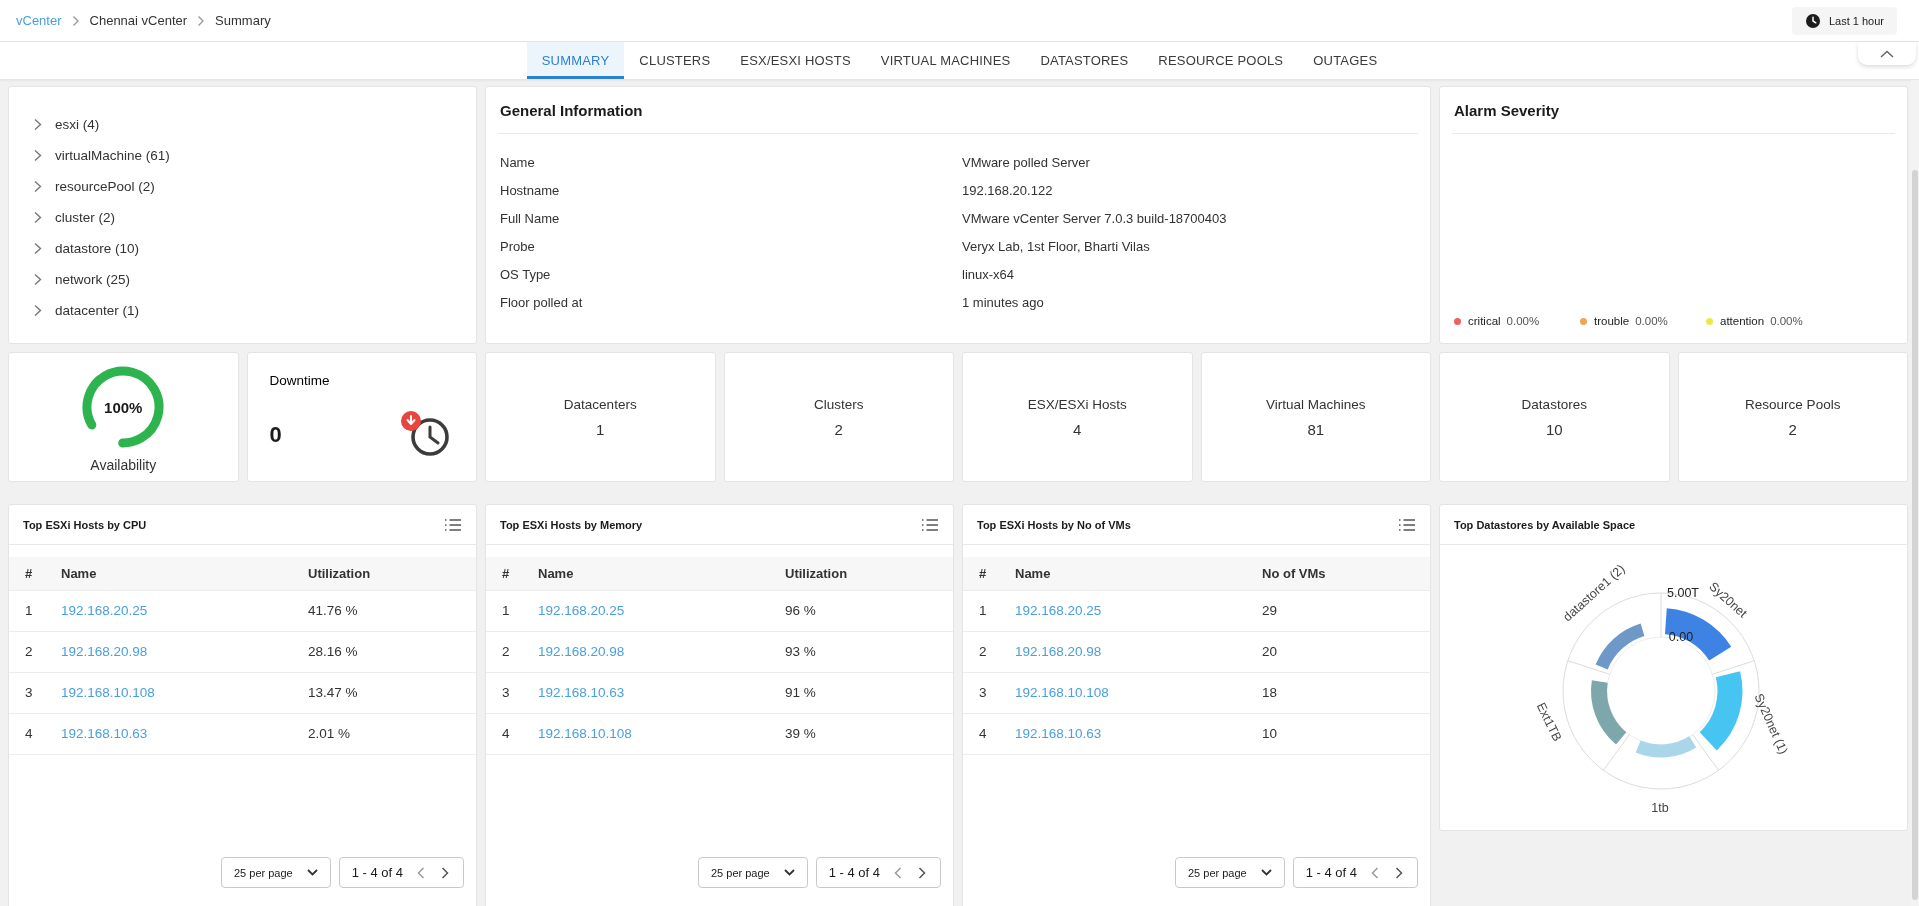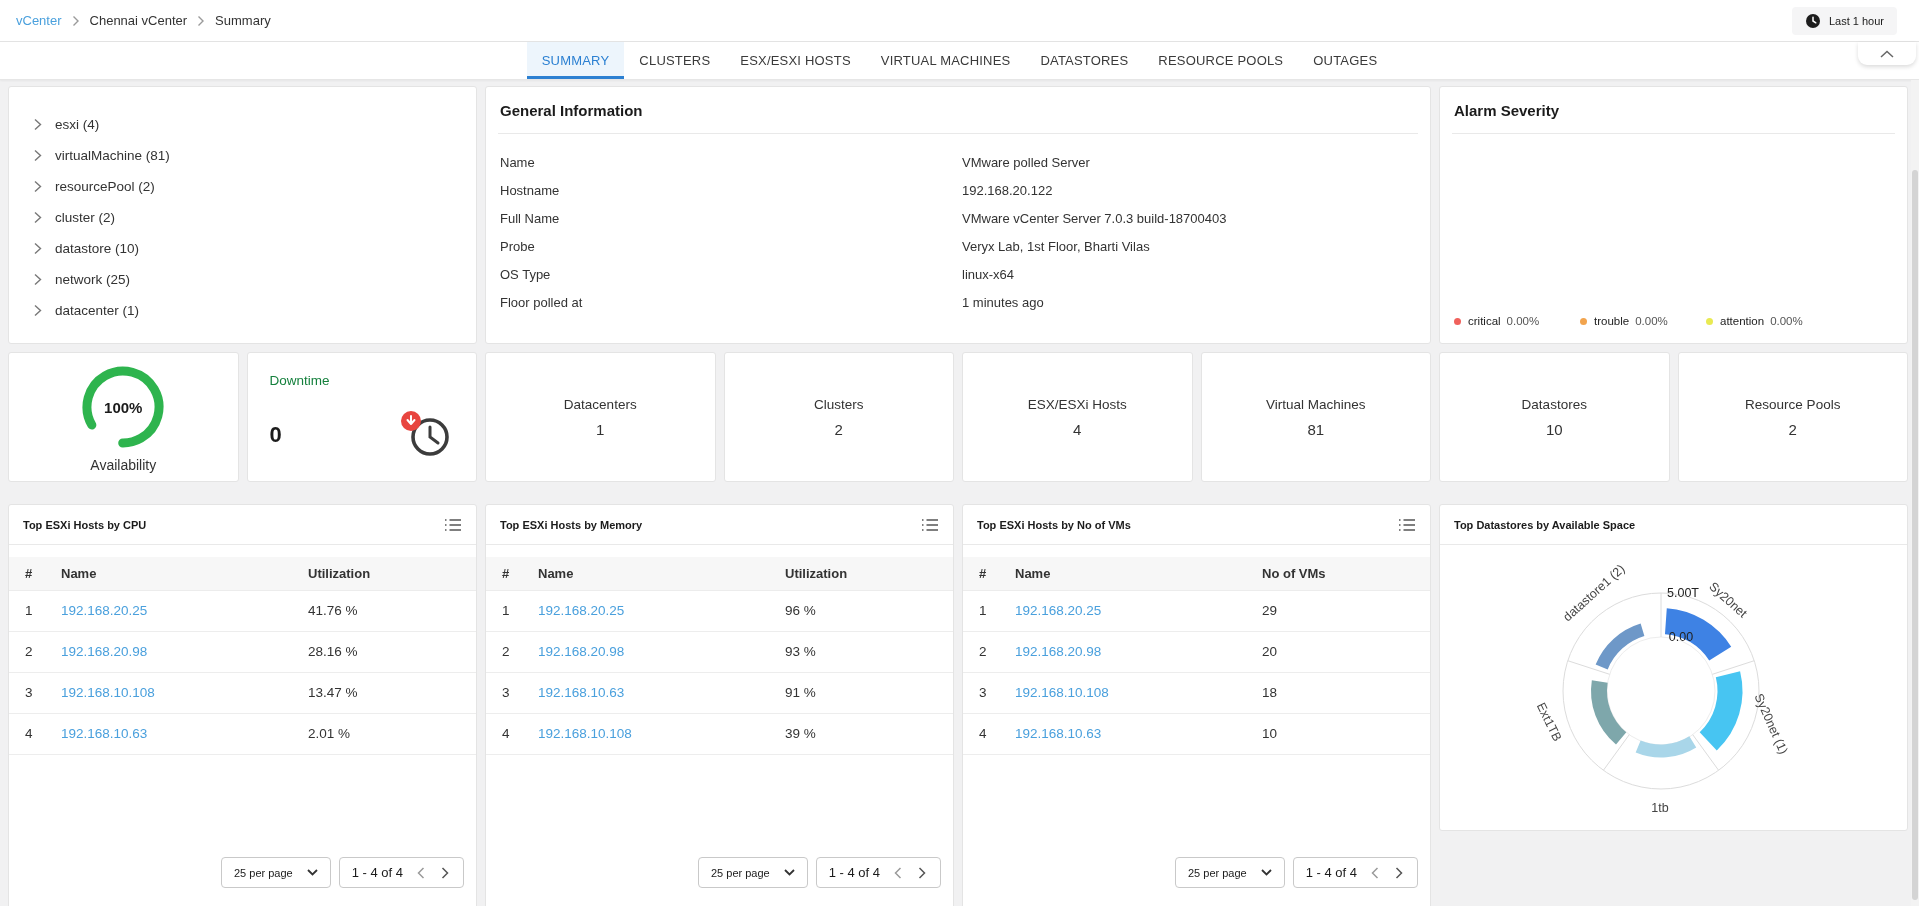"virtualMachine (81)" span { text: 81 -> 61 }
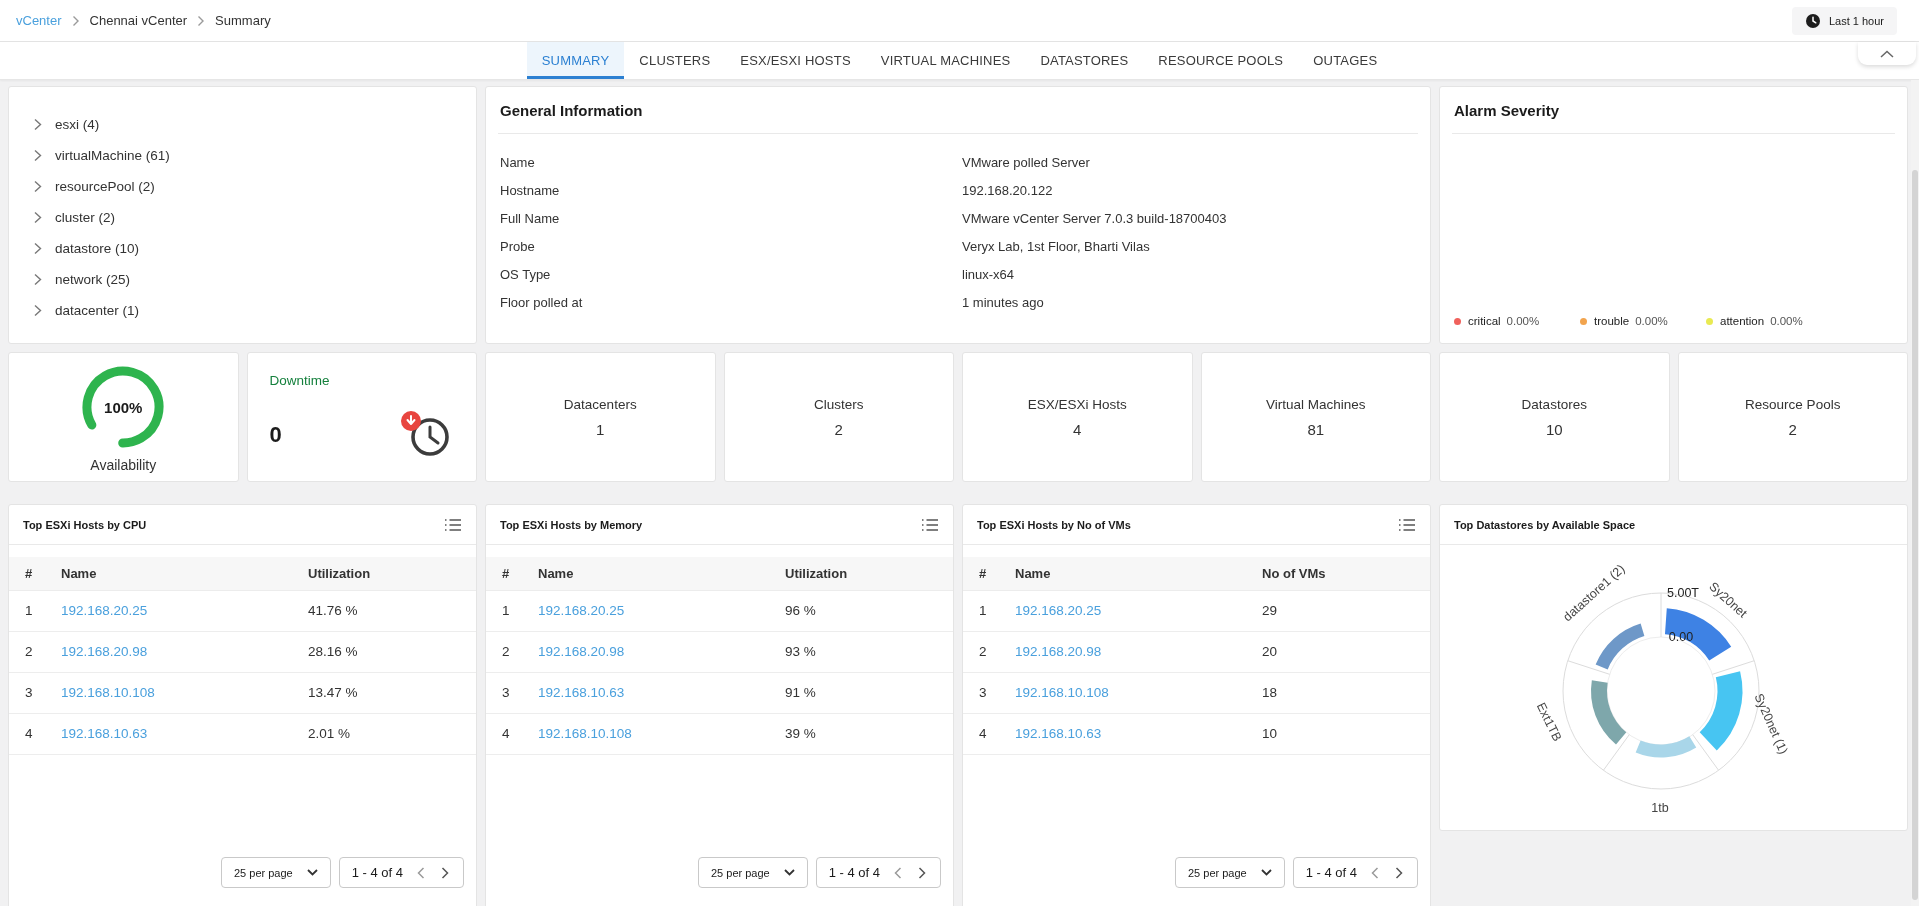"Downtime" .downtime-label { color: #15803d -> #000000 }
